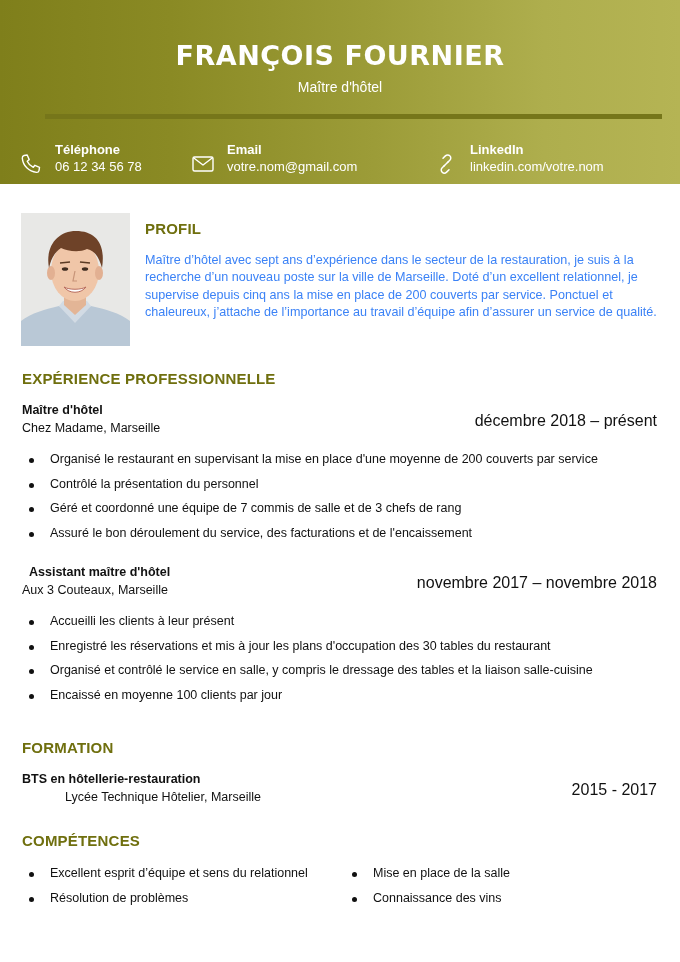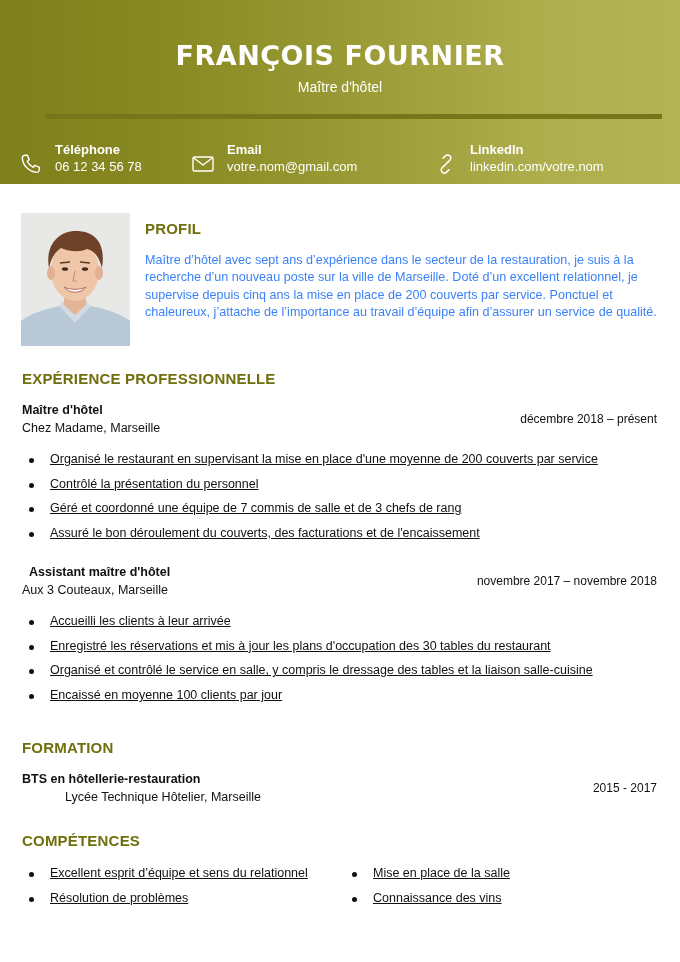"décembre 2018 – présent" .job-date { font-size: 12px -> 16px }
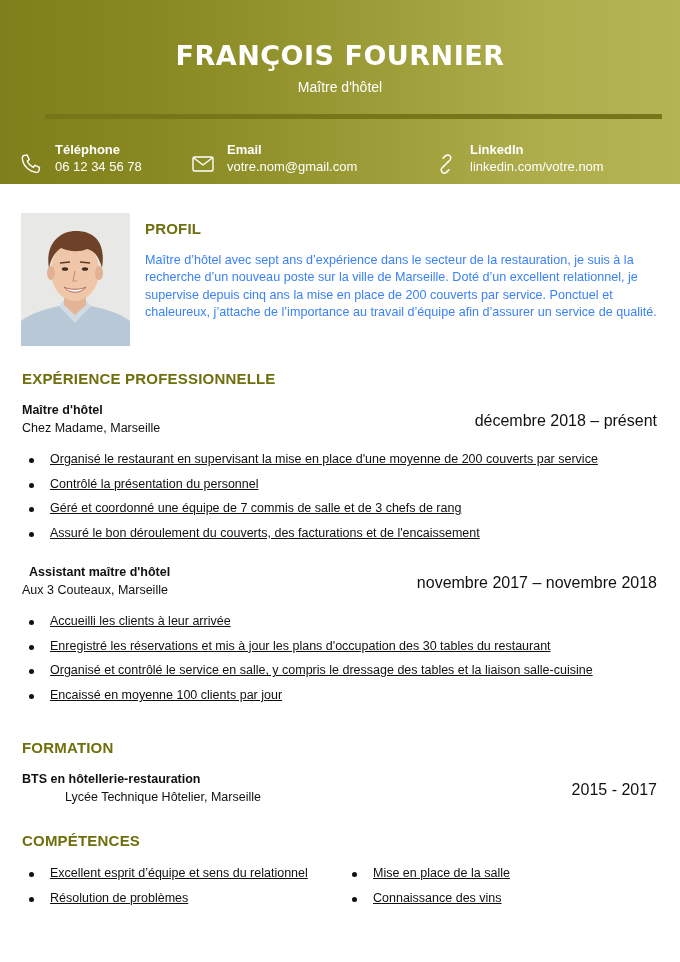"Organisé le restaurant en supervisant" ul.bullets { text-decoration: underline -> none }
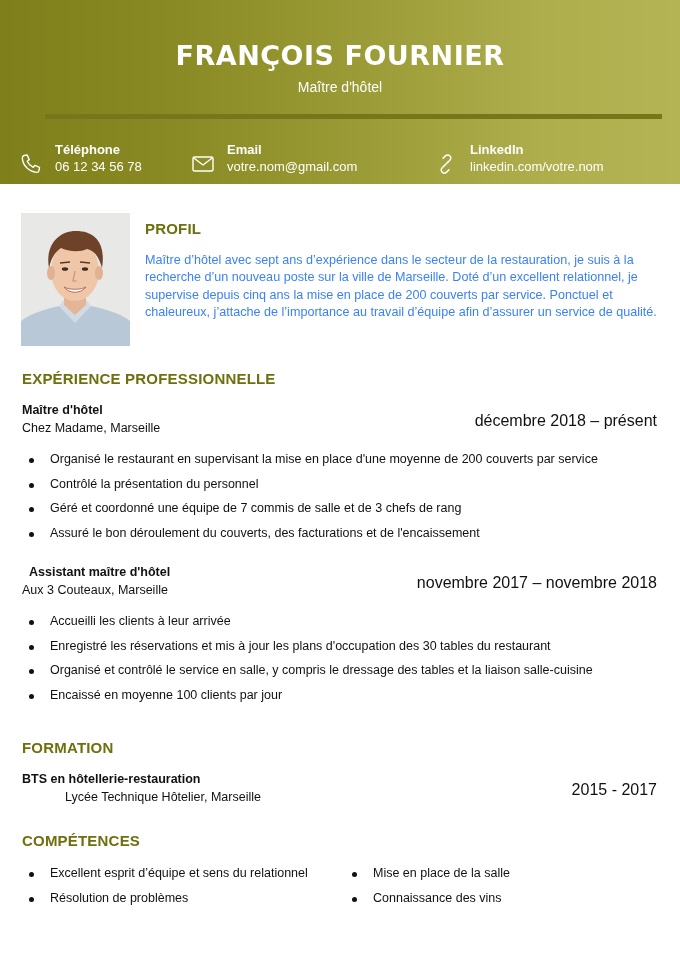"Assuré le bon déroulement du" li { text: couverts -> service }
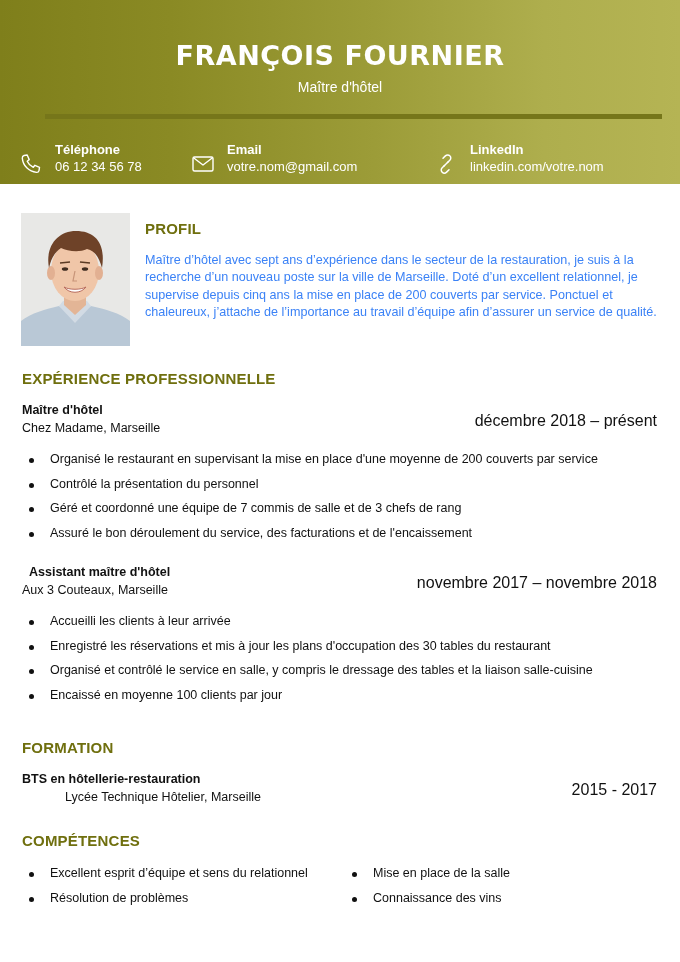"Accueilli les clients à leur" li { text: arrivée -> présent }
